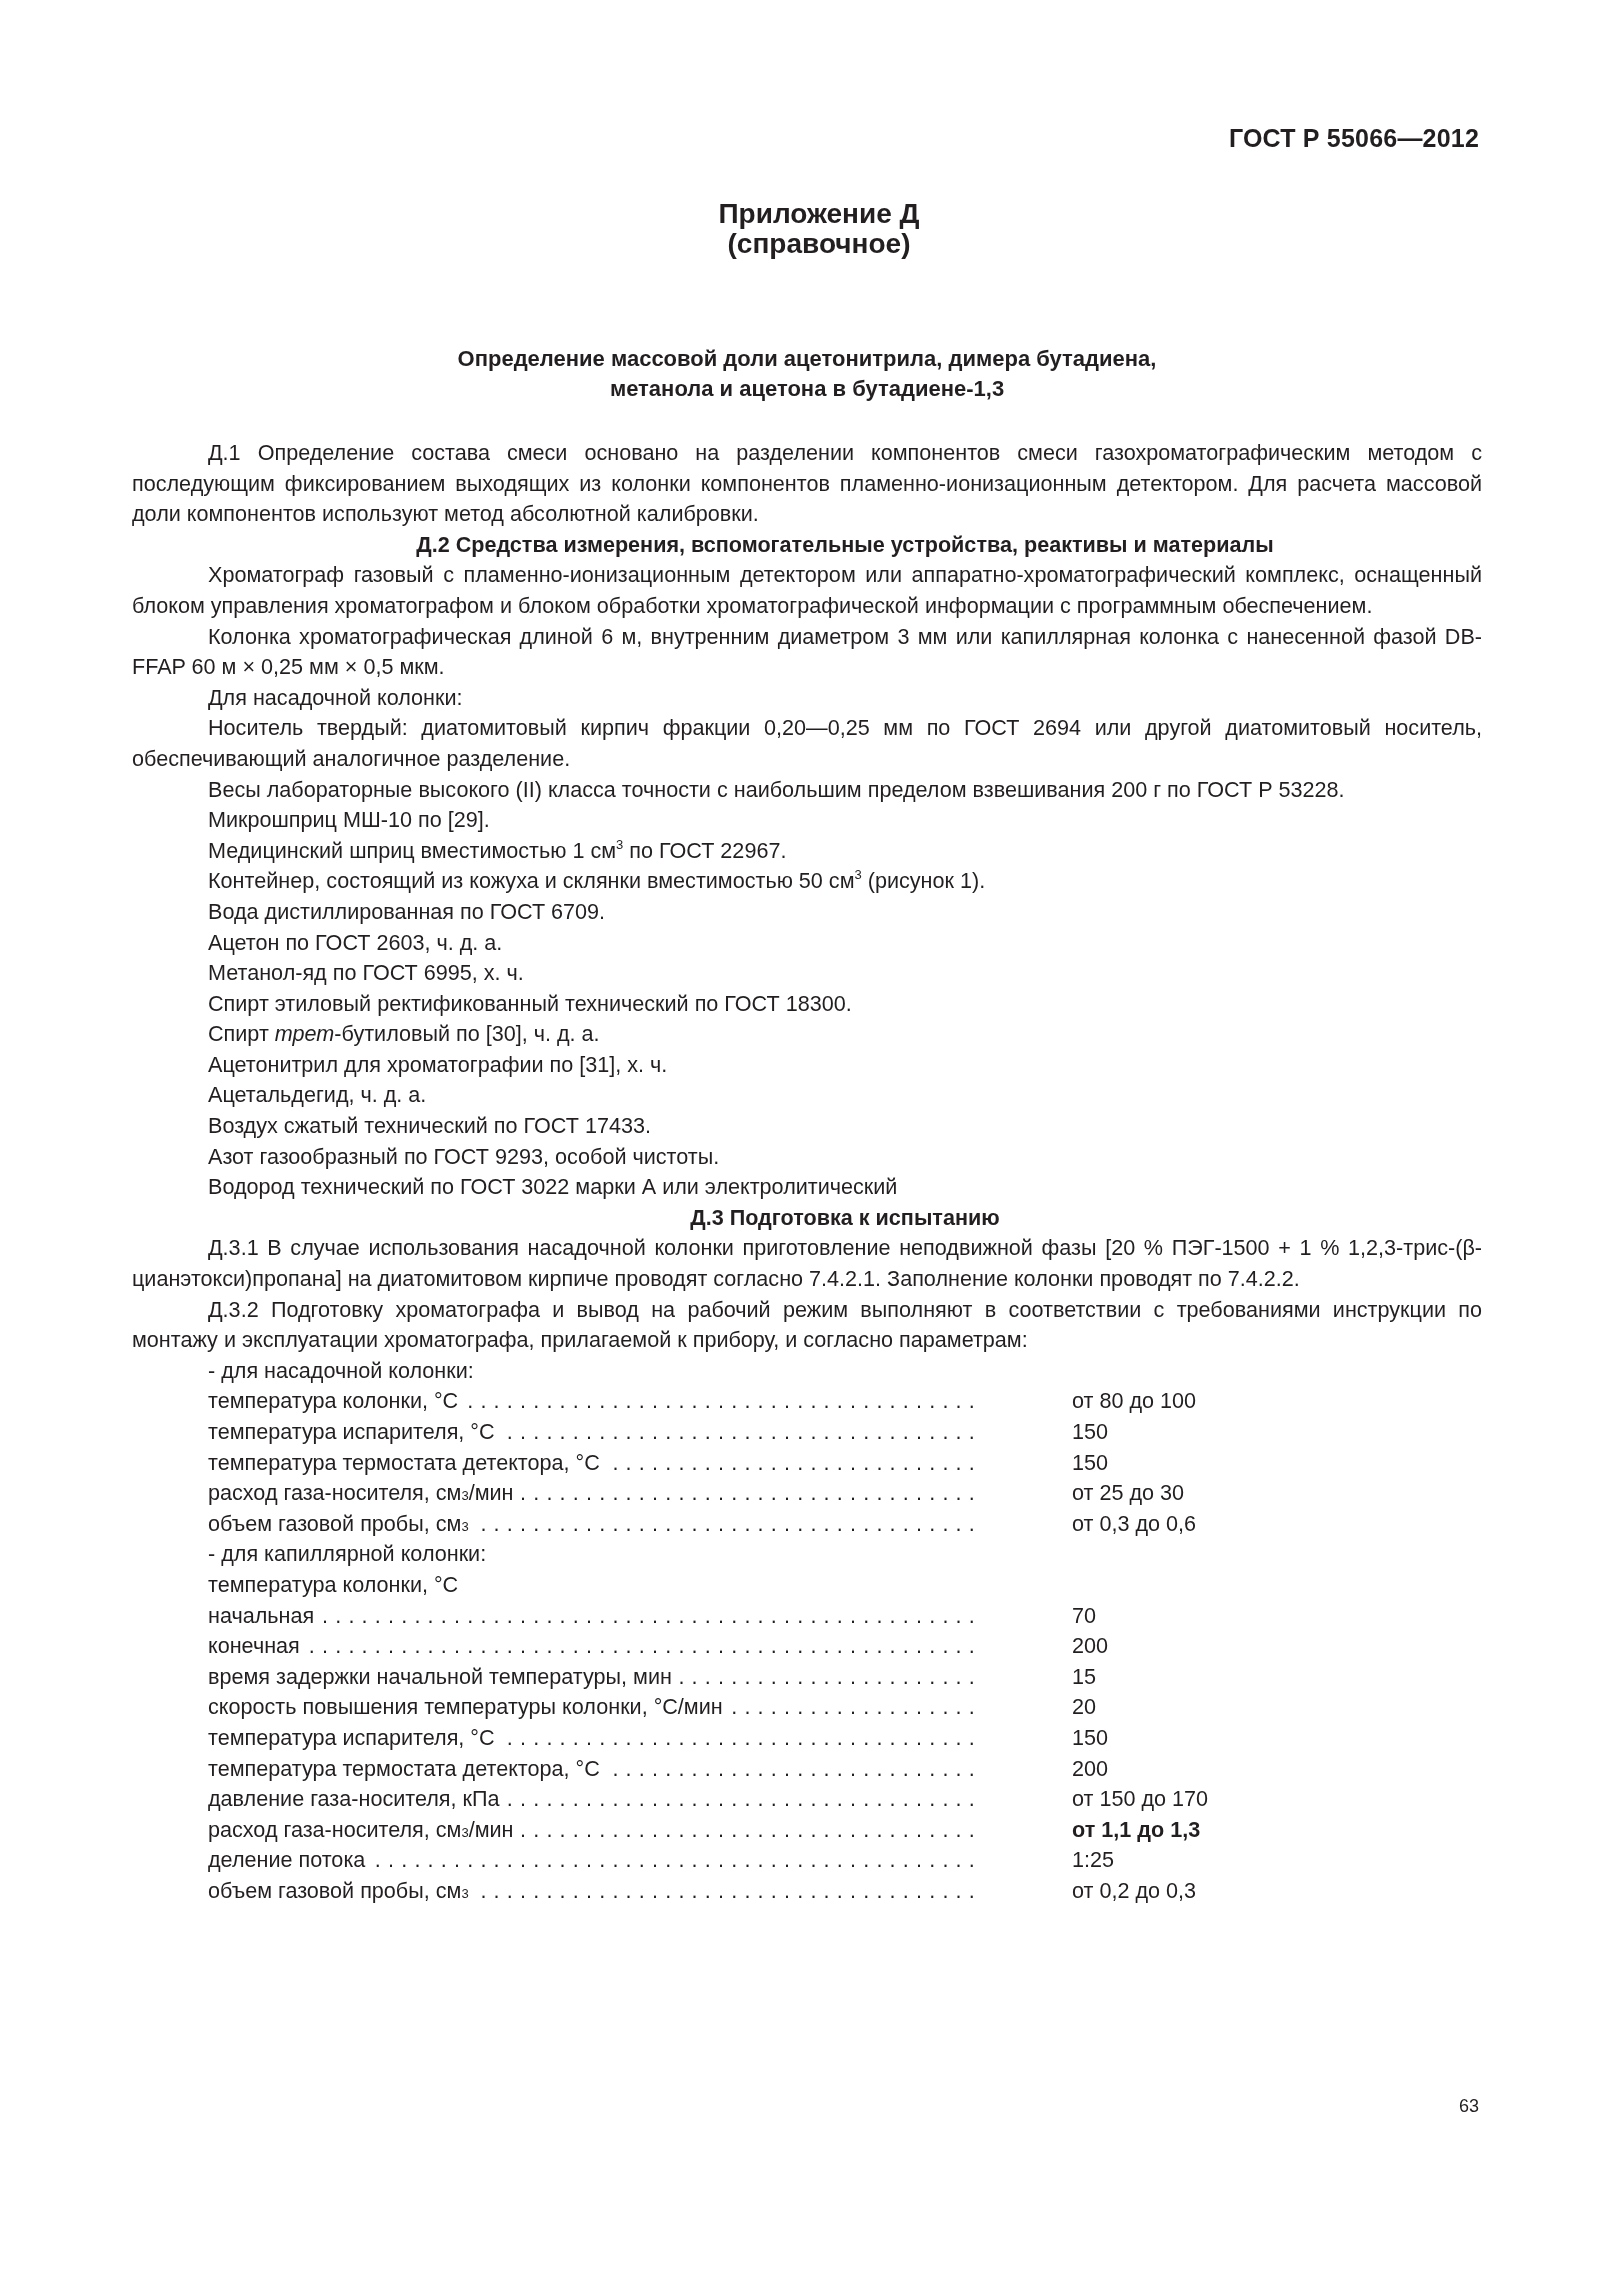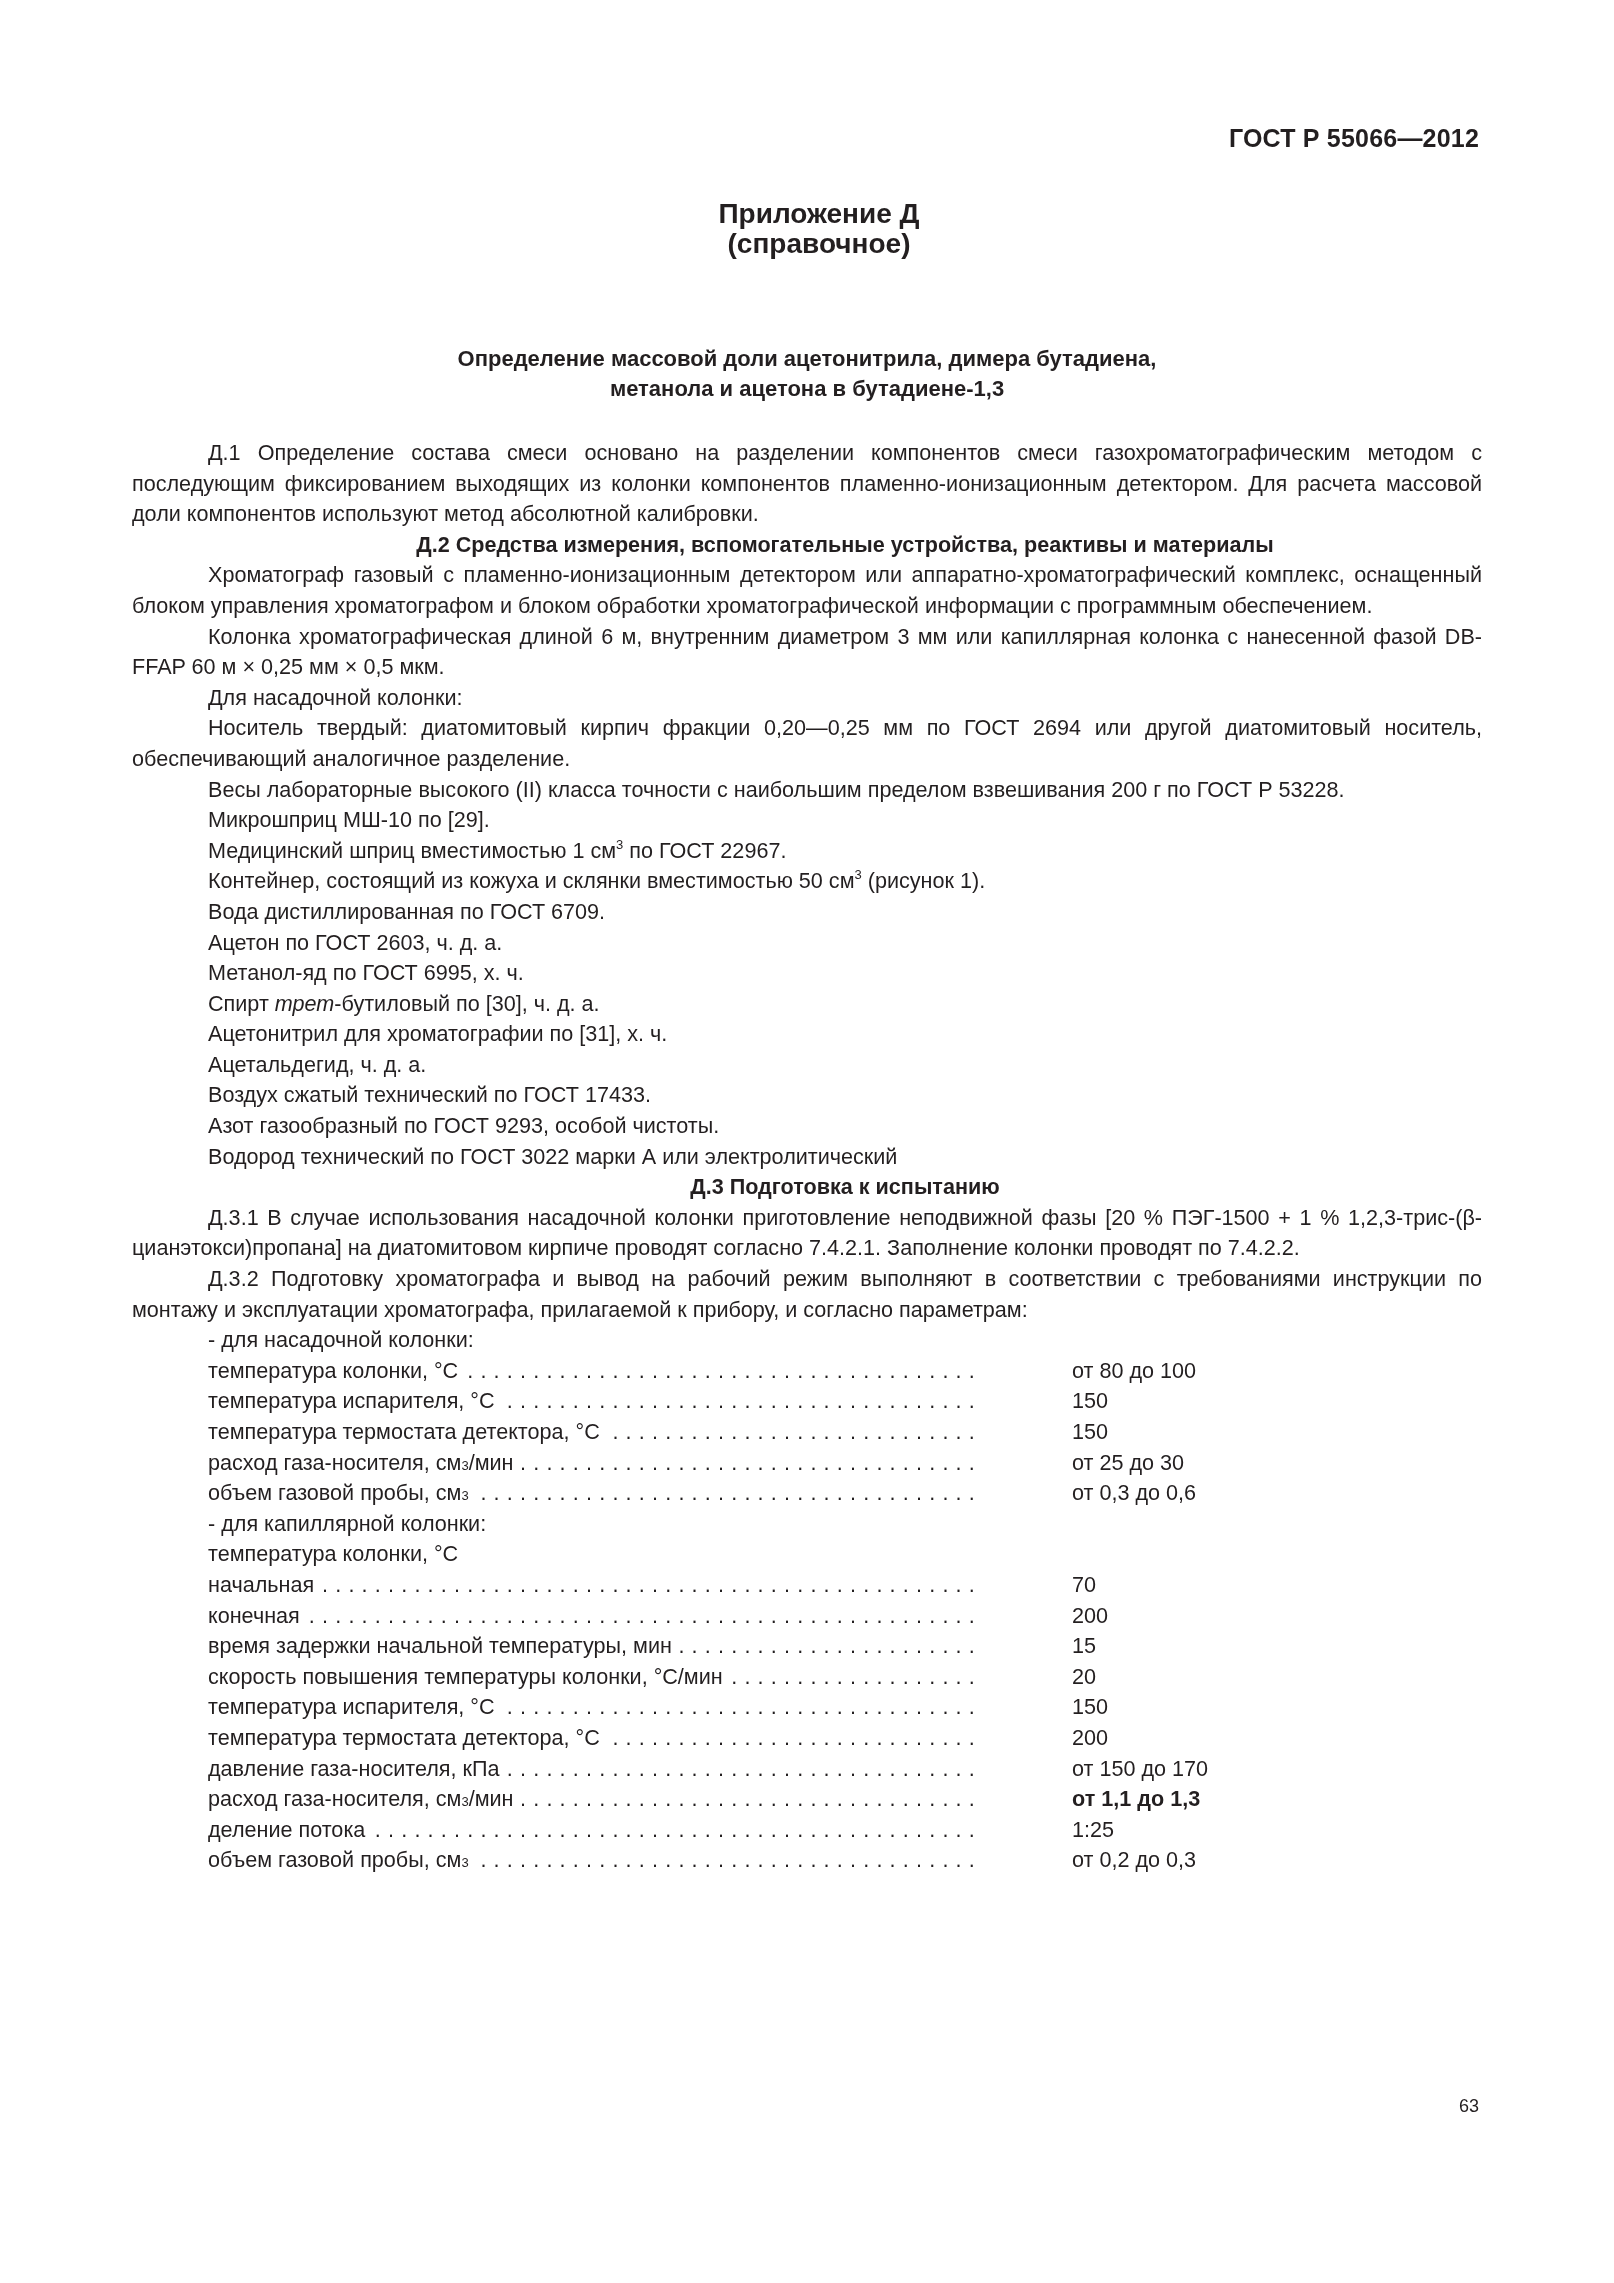"Спирт этиловый ректификованный" p.p { html: none -> <p>Спирт этиловый ректификованный технический по ГОСТ 18300.</p> }
